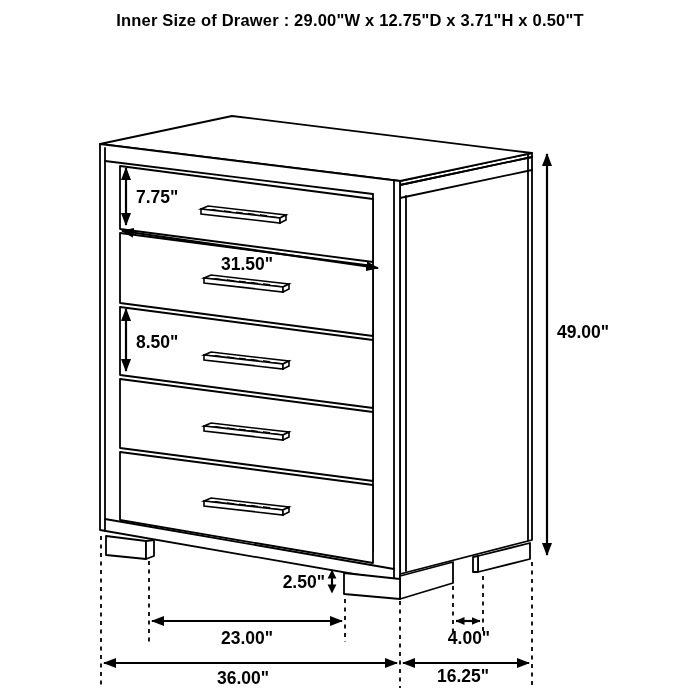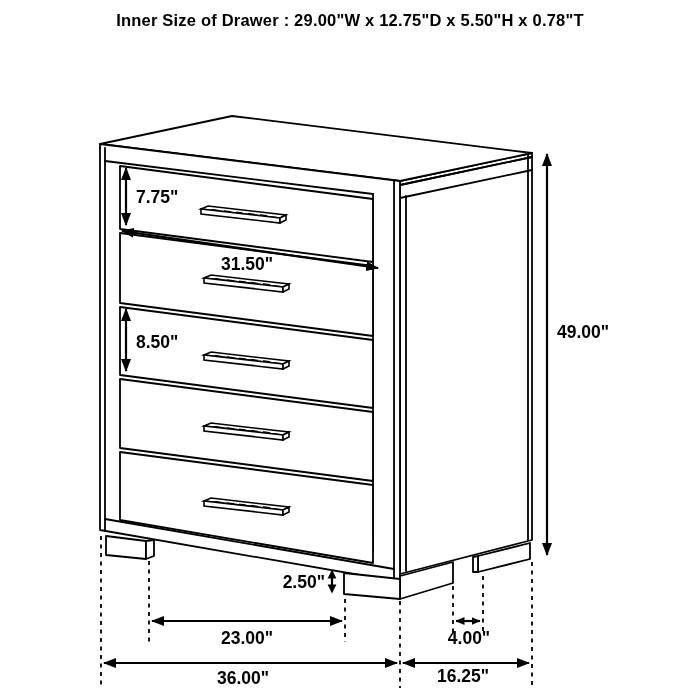"Inner Size of Drawer :" div.title { text: 5.50"H x 0.78 -> 3.71"H x 0.50 }
